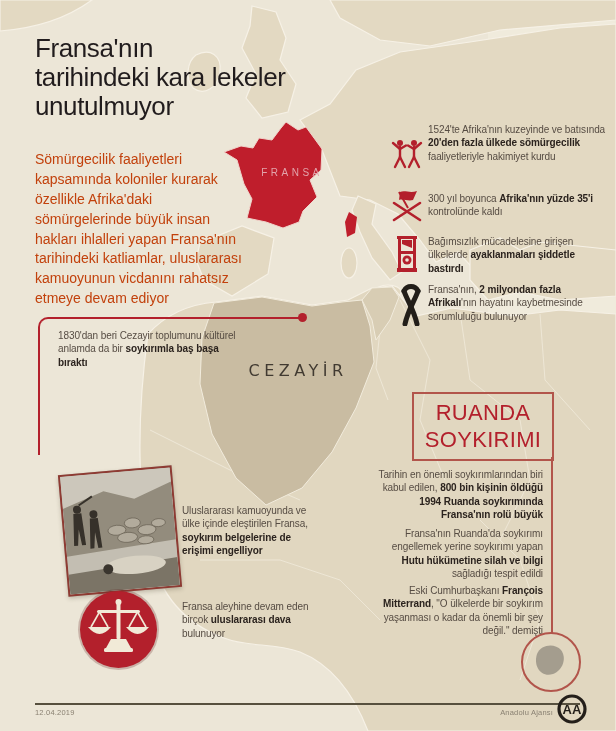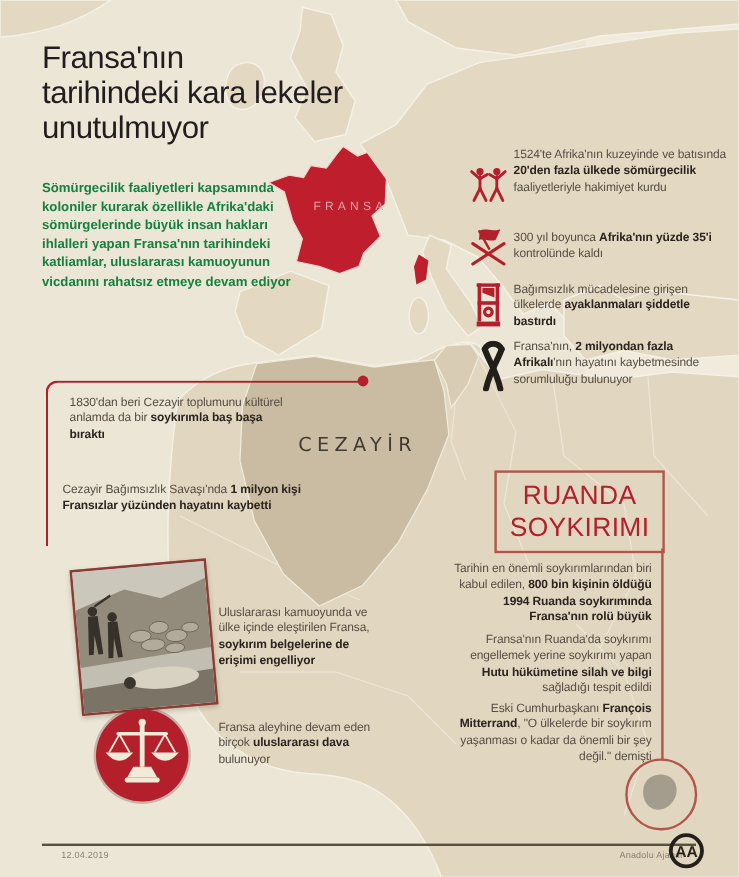"Sömürgecilik faaliyetleri kapsamında" .intro { color: #15803d -> #c2410c; font-size: 11px -> 14px; font-weight: 700 -> 400 }
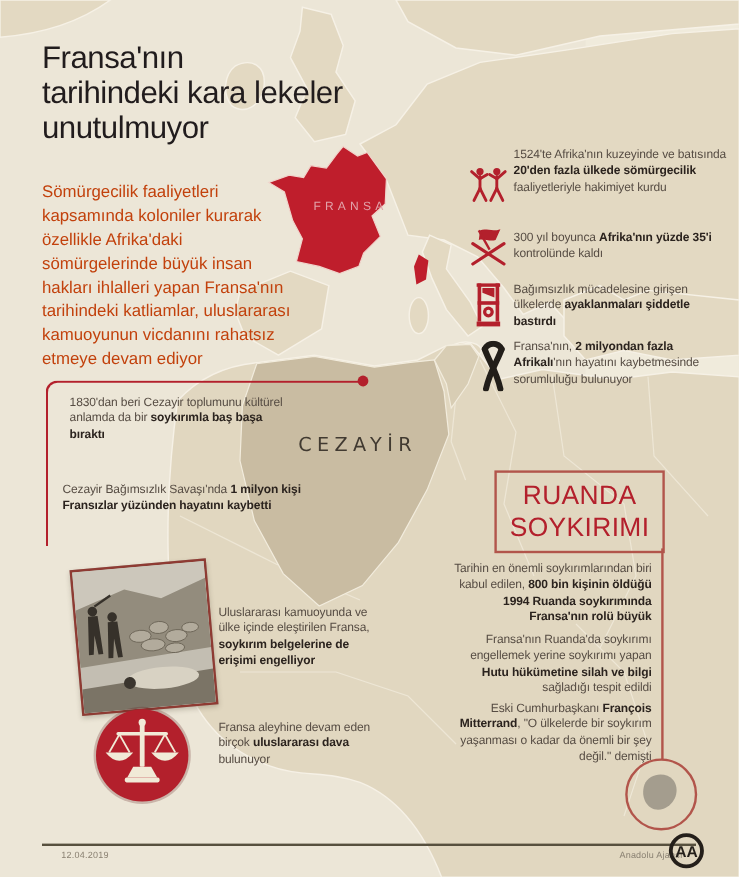"Cezayir Bağımsızlık Savaşı'nda 1 milyon" div.abs { html: <div><span>Cezayir Bağımsızlık Savaşı'nda </span><span>1 milyon kişi Fransızlar yüzünden hayatını kaybetti</span></div> -> none }
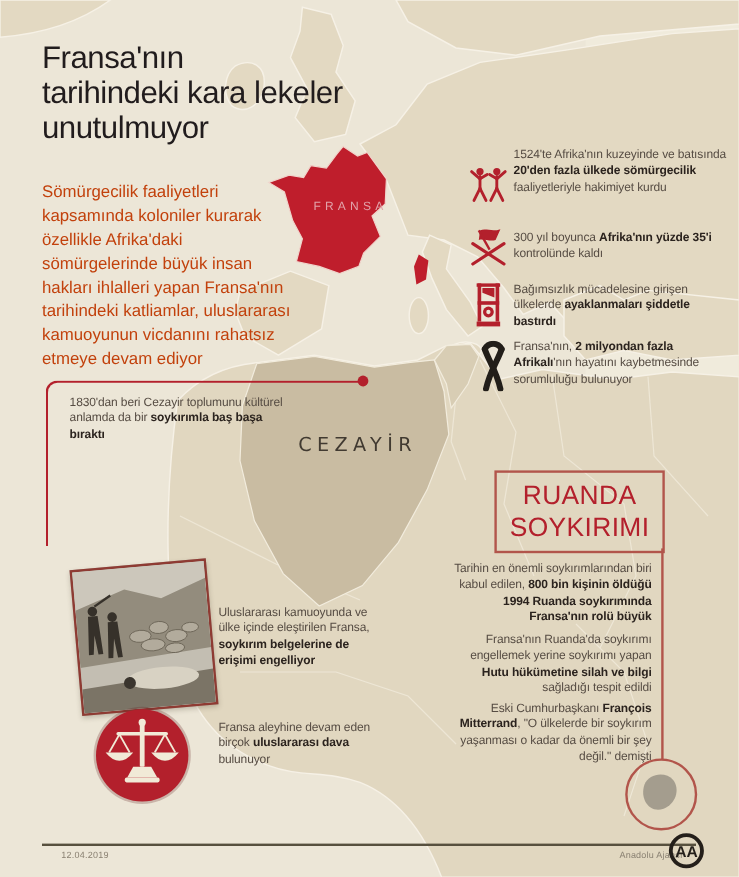"12.04.2019" .footer-small { margin-left: 16px -> none }
